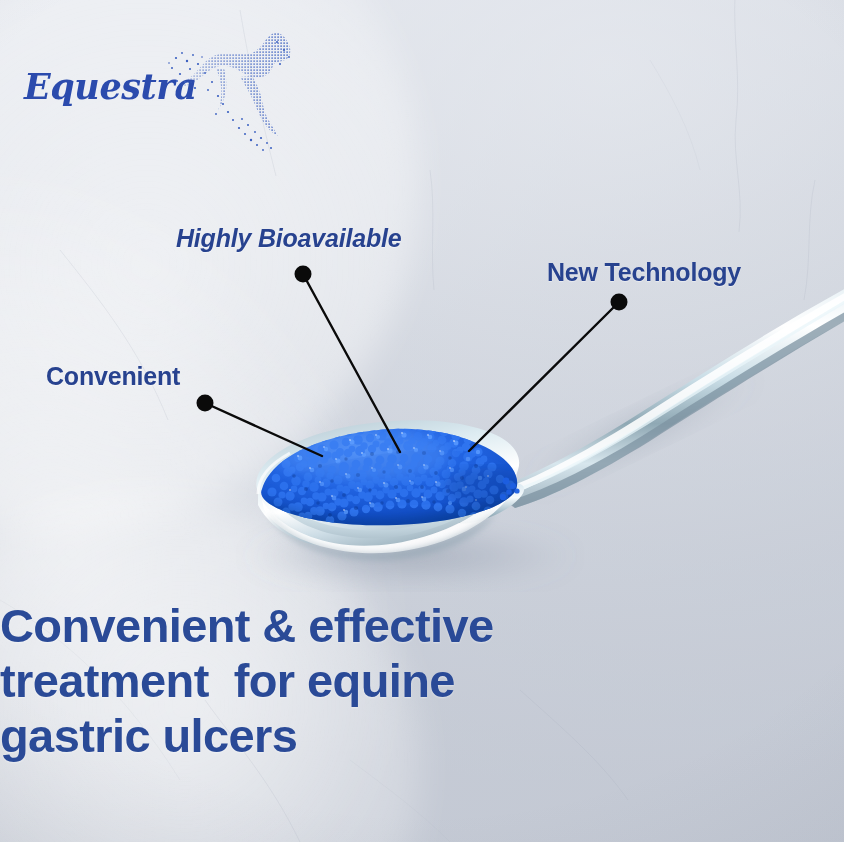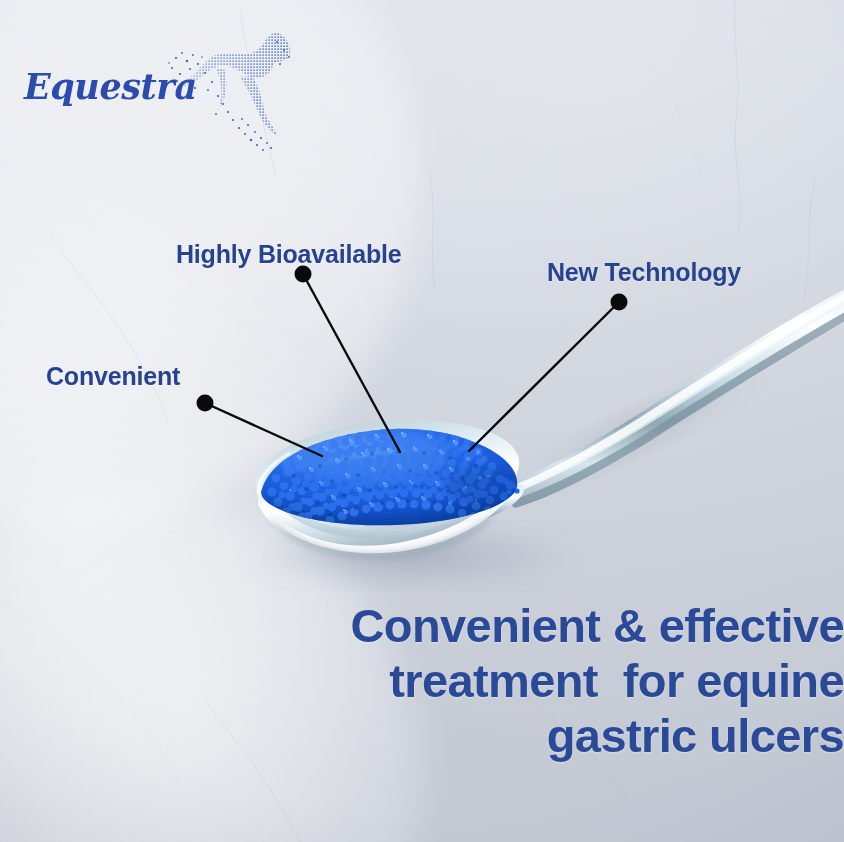"Highly Bioavailable" .callout.c-bioavailable { font-style: none -> italic; top: 240px -> 224px }
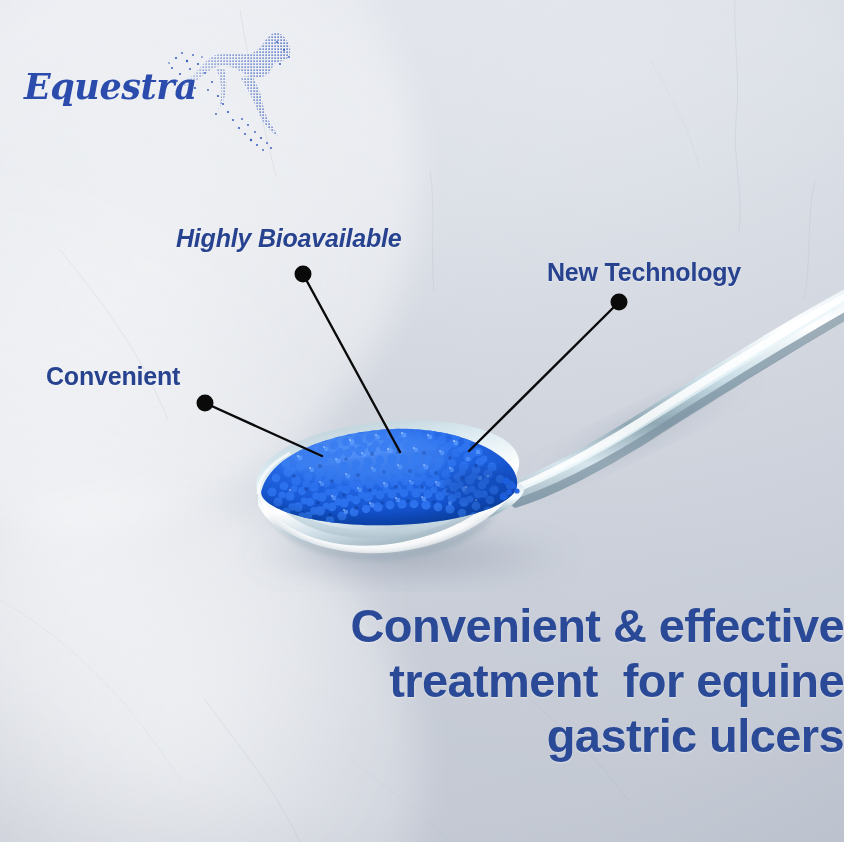"Convenient & effective" .headline { text-align: right -> left }
